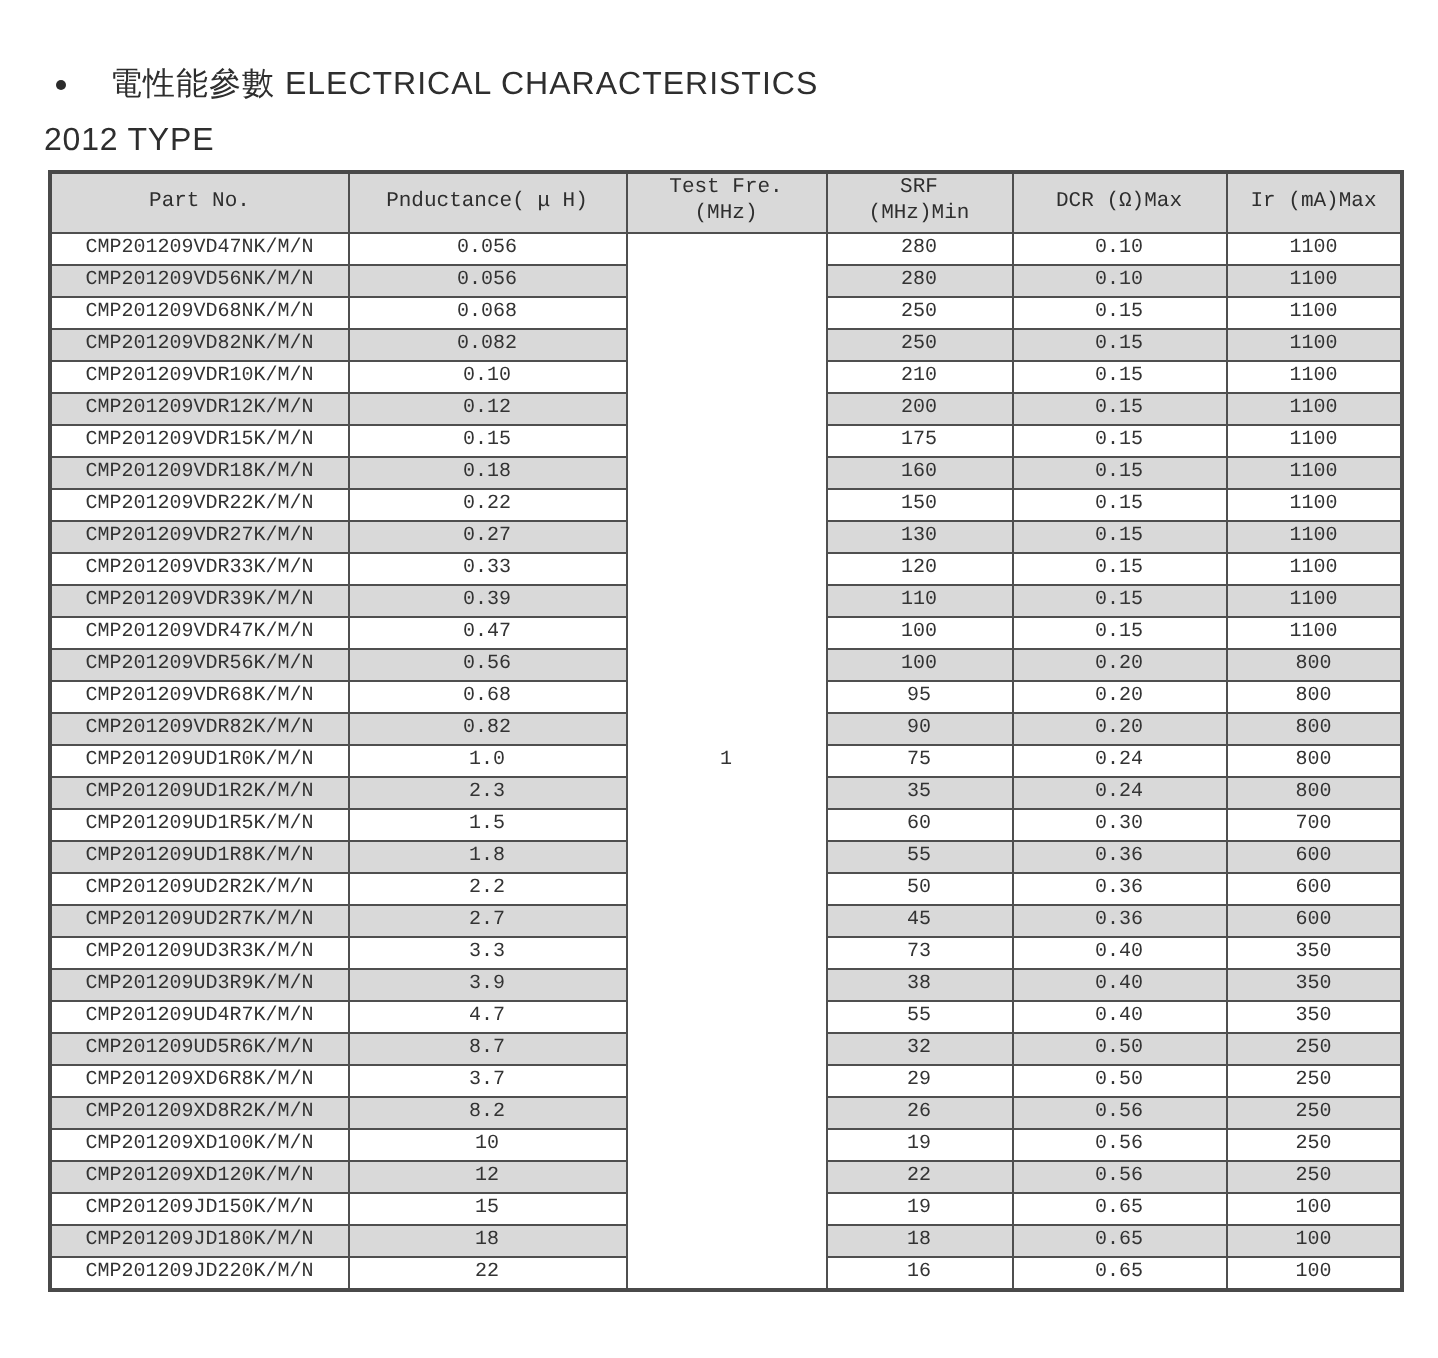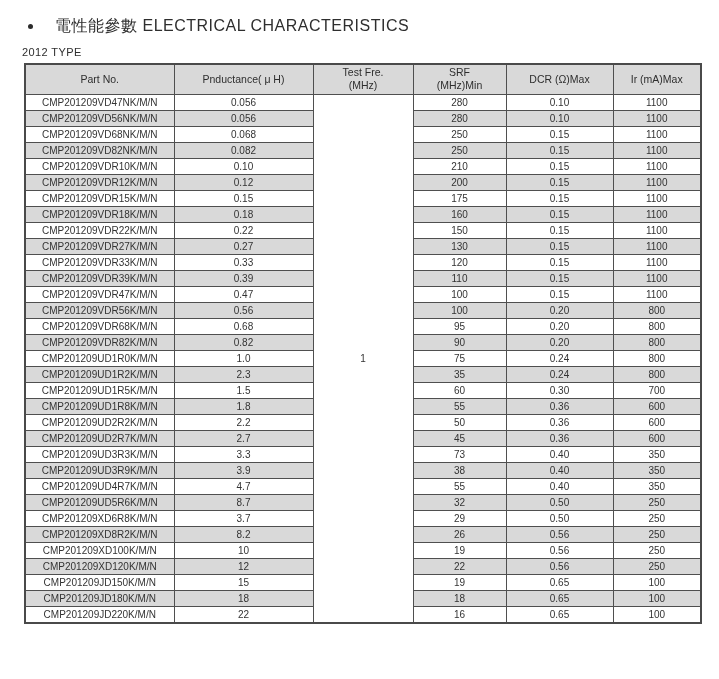"電性能參數 ELECTRICAL CHARACTERISTICS" .page { padding: 12px 0 0 0 -> 28px 0 0 0 }
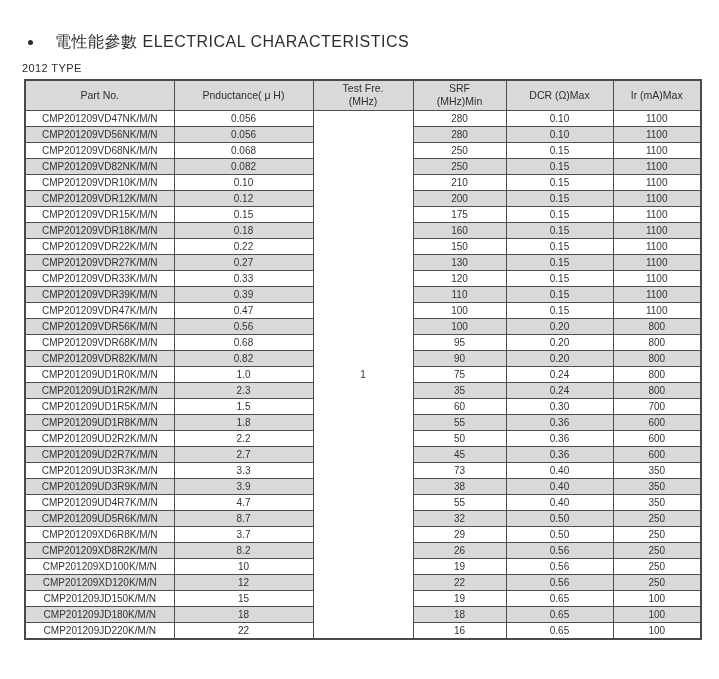"2012 TYPE" .type-label { font-size: 11px -> 16px }
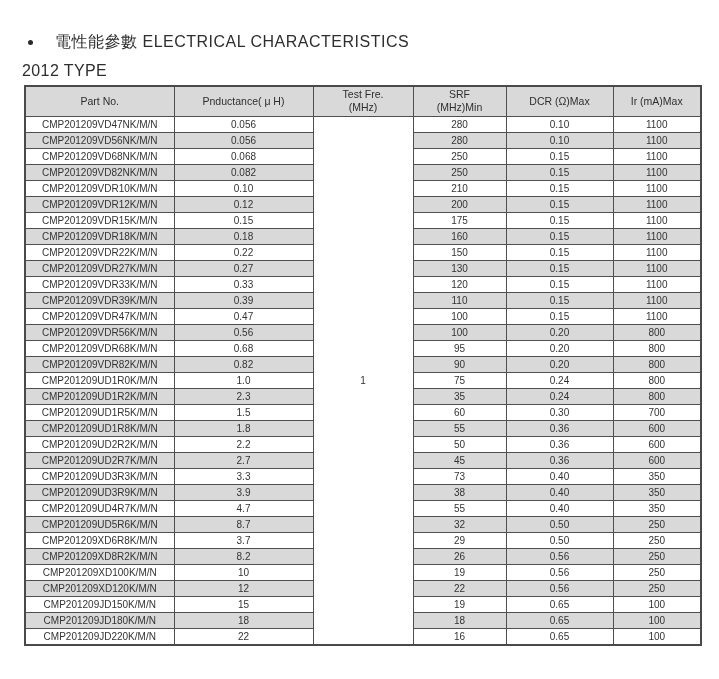"Part No." table.spec { font-family: none -> Liberation Mono, monospace }
